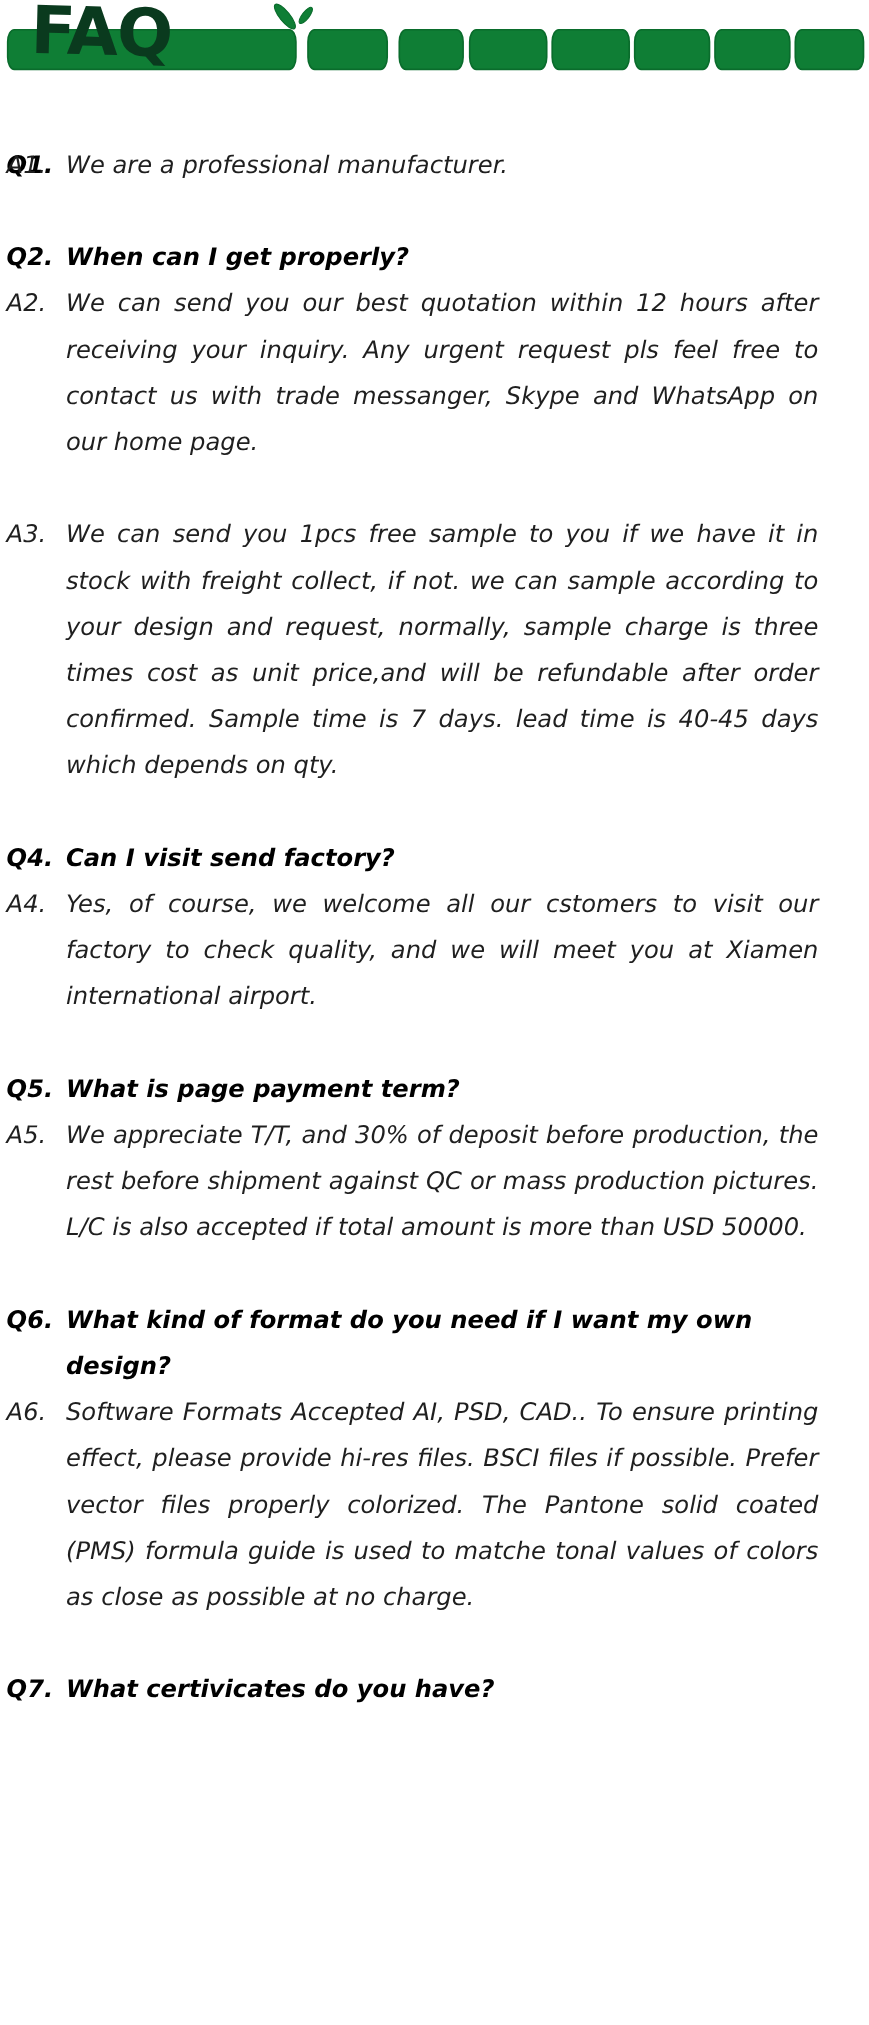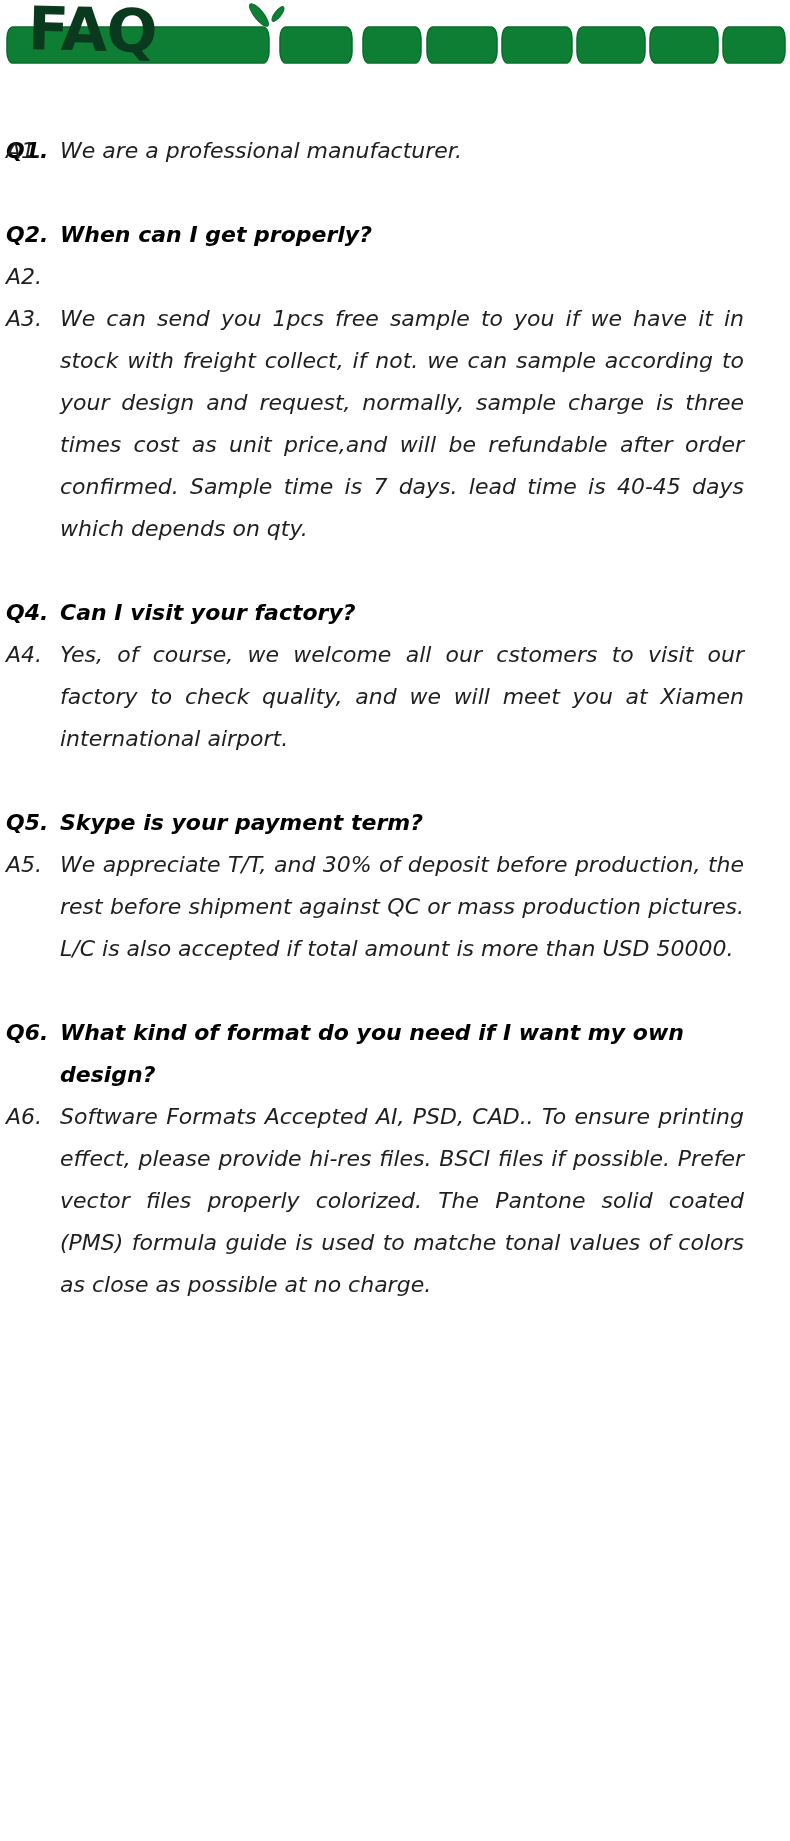"We can send you our" span.atext { html: none -> <span>We can send you our best quotation within 12 hours after receiving your inquiry. Any urgent request pls feel free to contact us with trade messanger, Skype and WhatsApp on our home page.</span> }
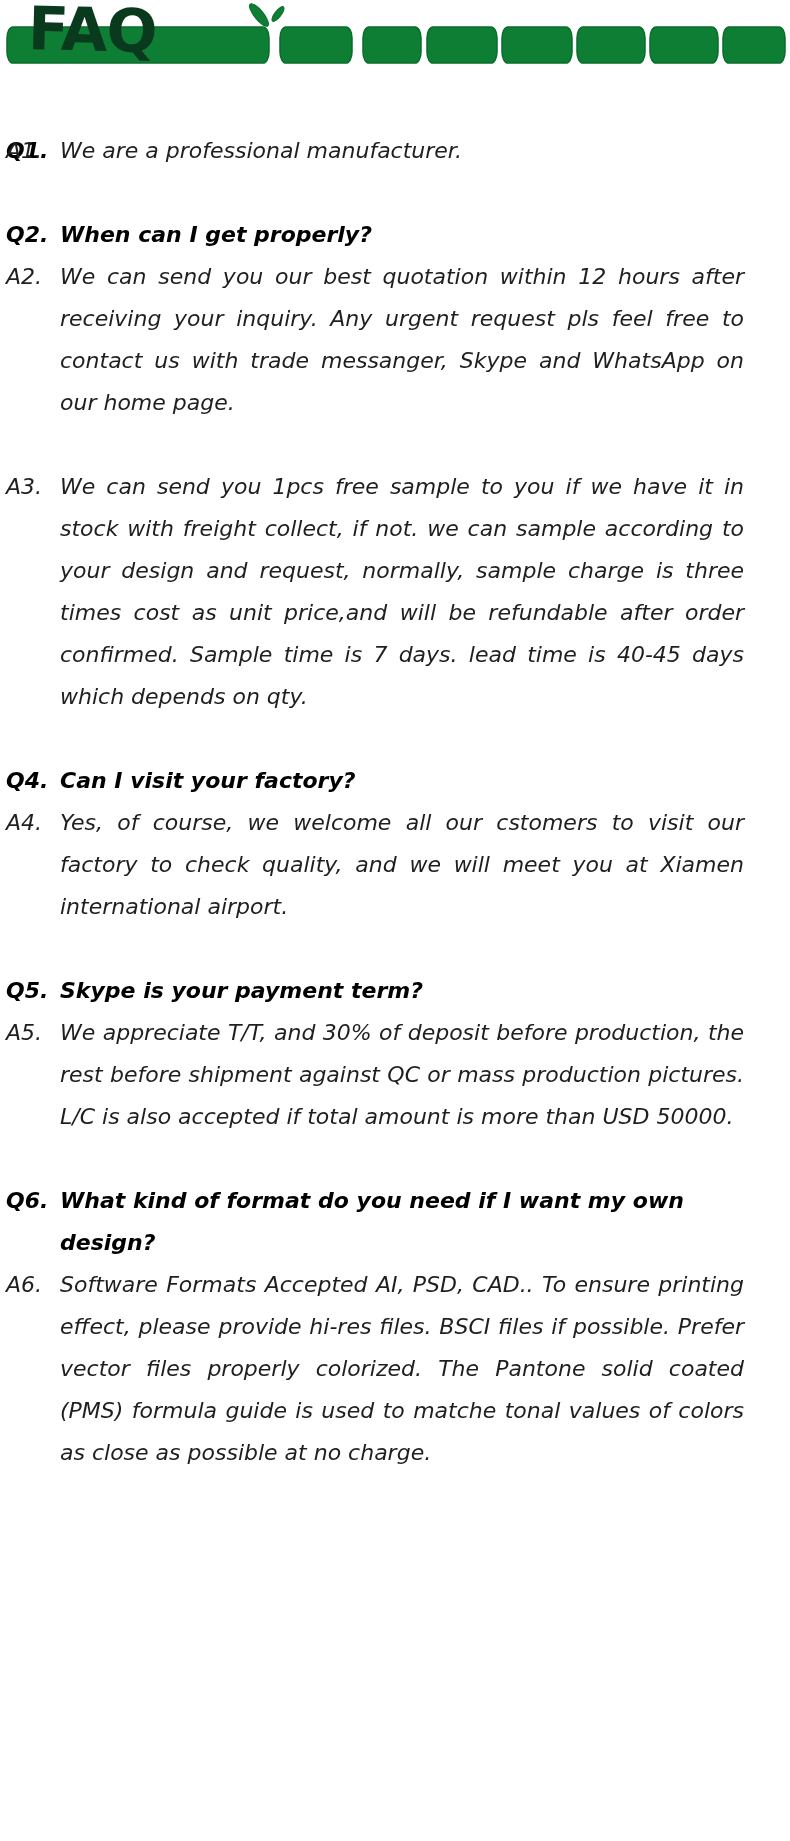"Can I visit your factory?" span.qtext { text: your -> send }
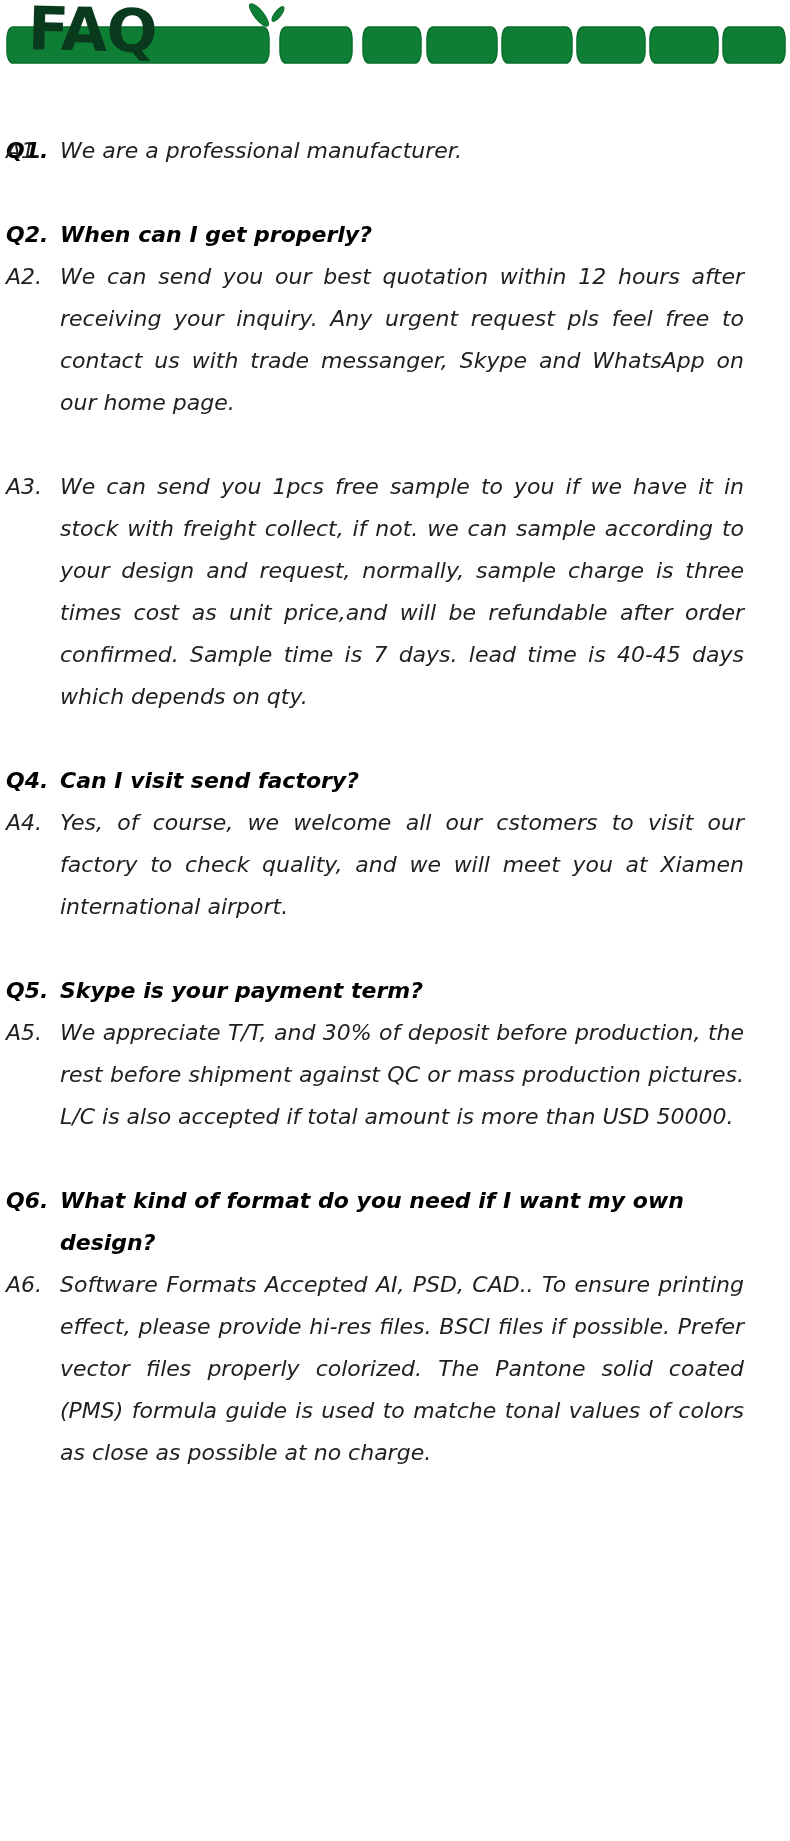"Skype is your payment term?" span.qtext { text: Skype is your -> What is page }
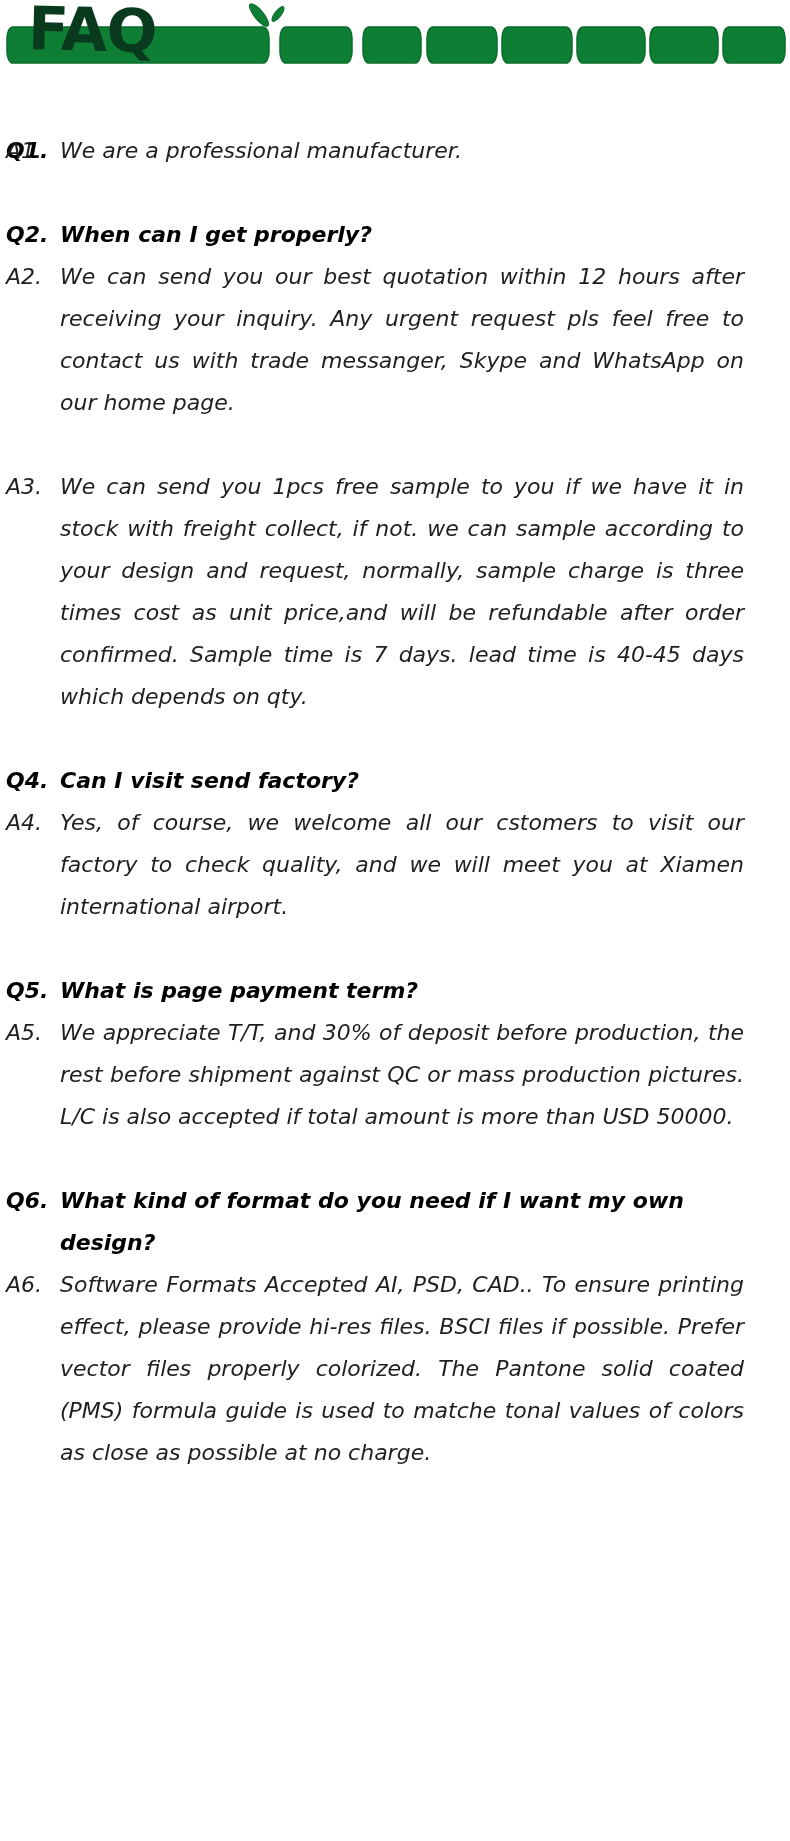"What certivicates do you have?" span.qtext { html: none -> <span>What certivicates do you have?</span> }
